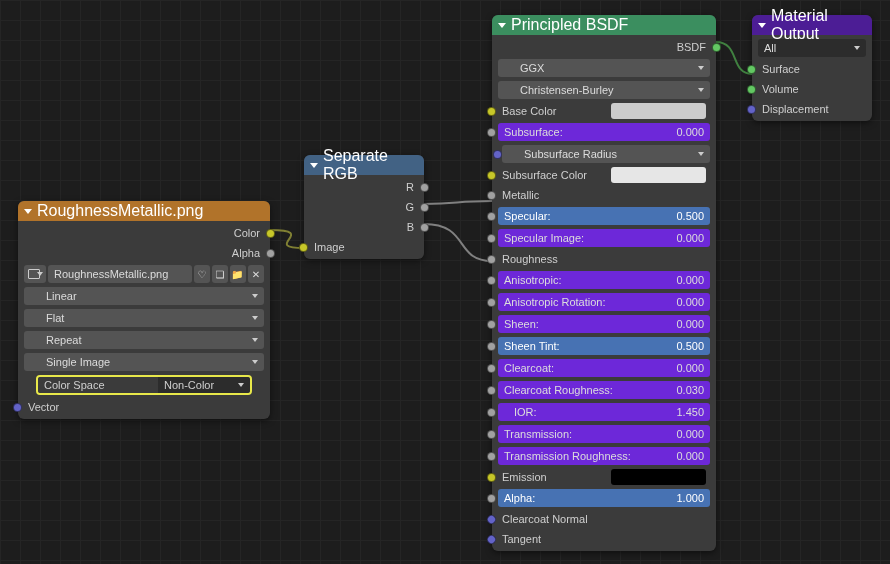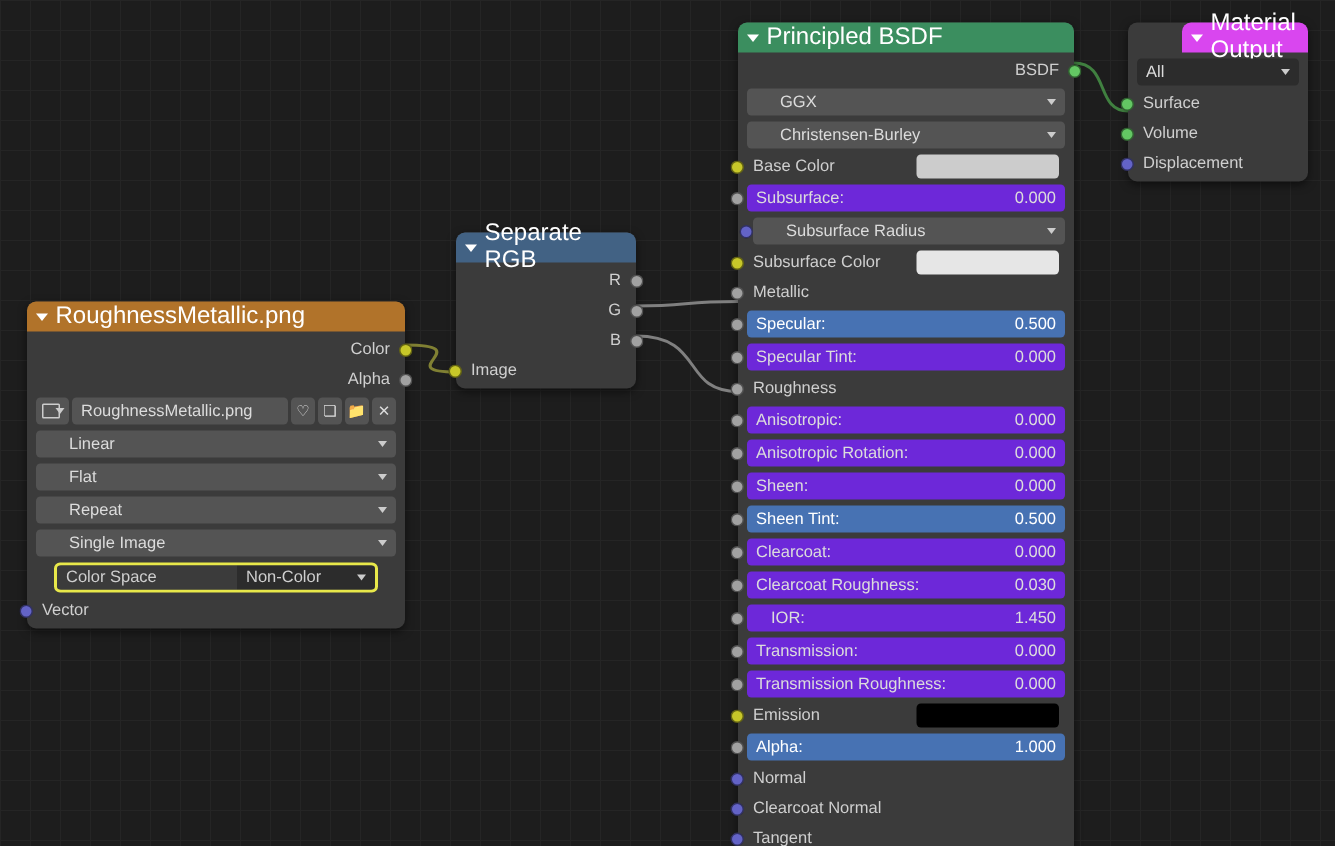"Material Output" div.node-header { background: #d946ef -> #4c1d95; margin-left: 36px -> none }
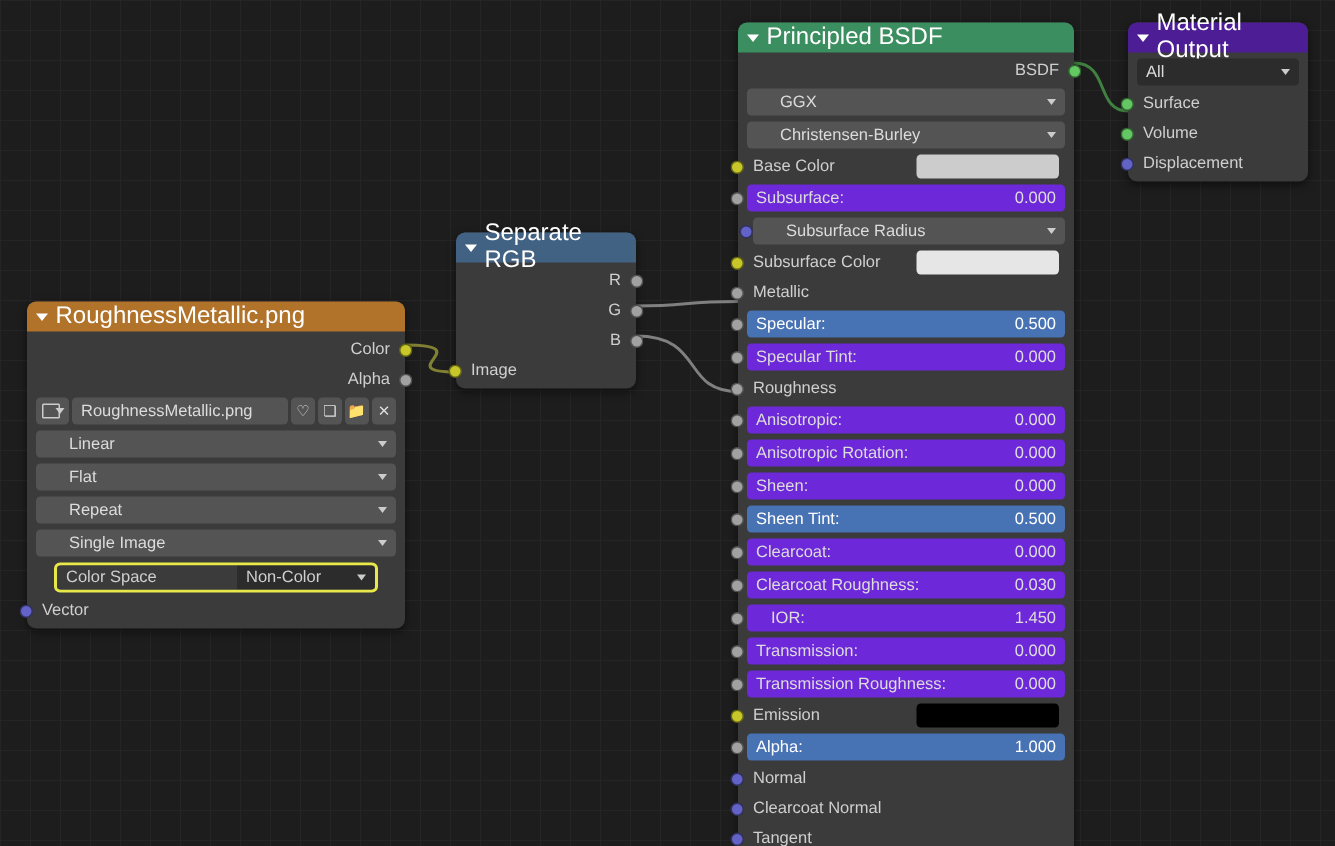"Specular Tint:" span { text: Tint -> Image }
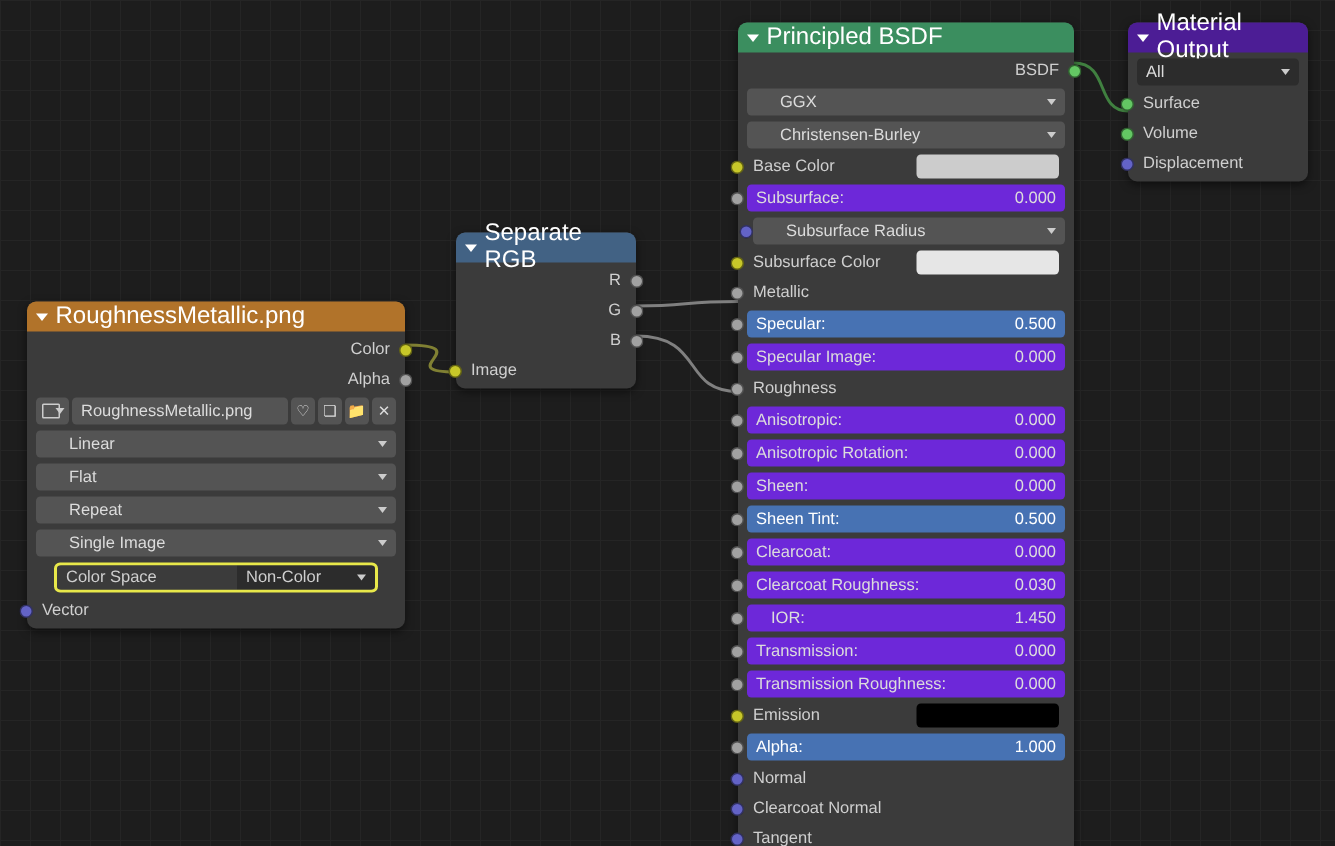"Normal" div.plain-row { html: <div> <div></div> <span>Normal</span> </div> -> none }
